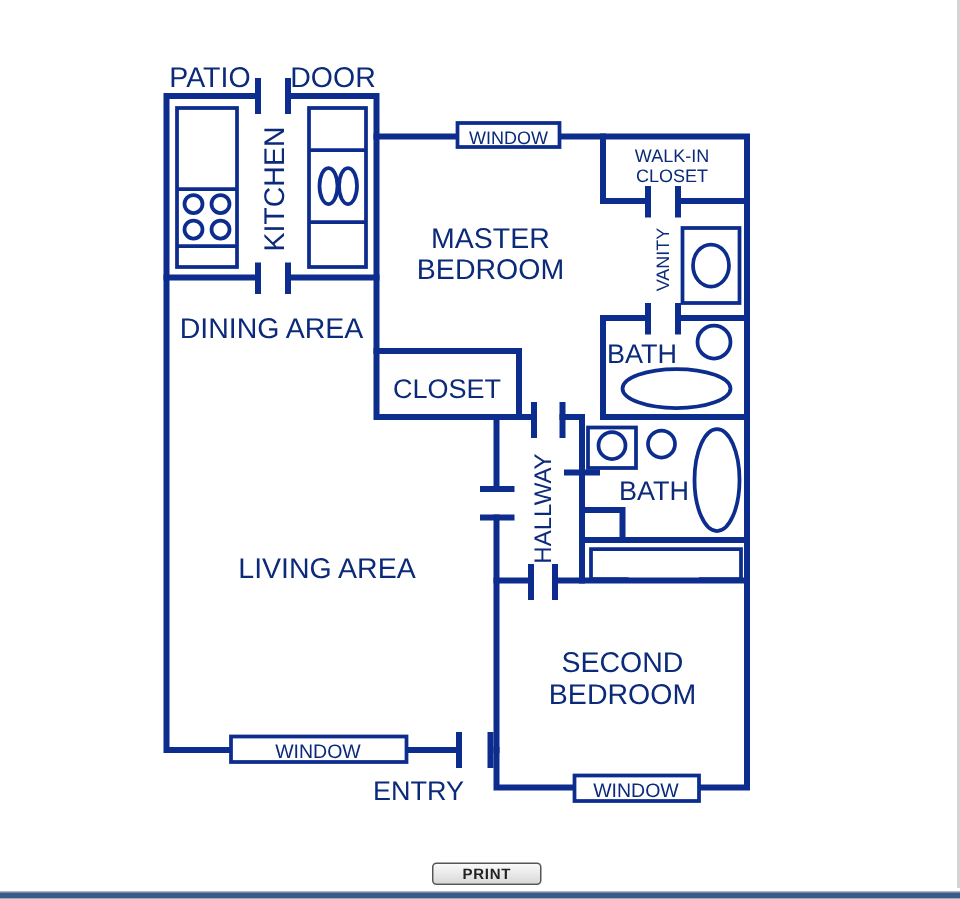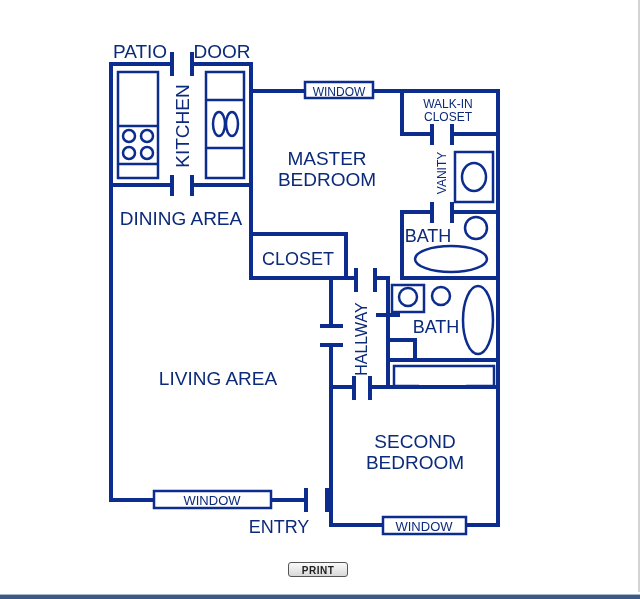"PRINT" .print-btn { top: 562px -> 575px; width: 60px -> 73px }
